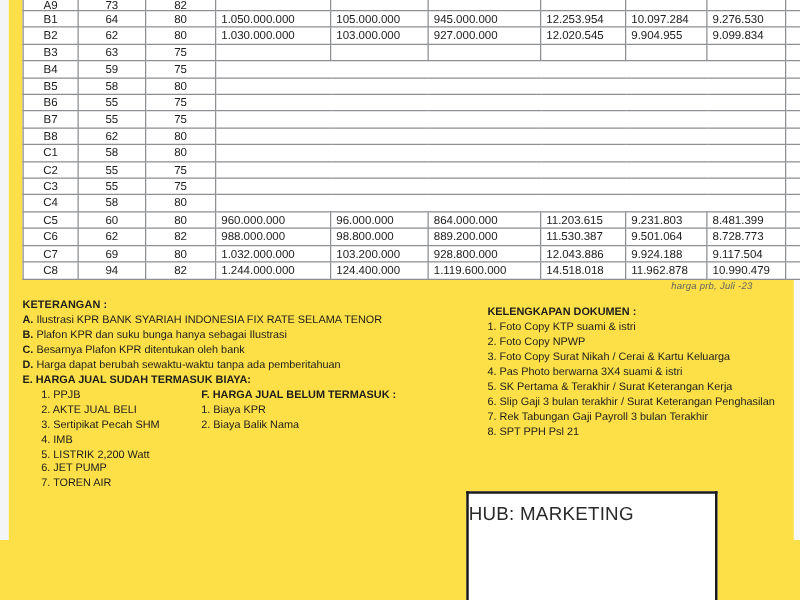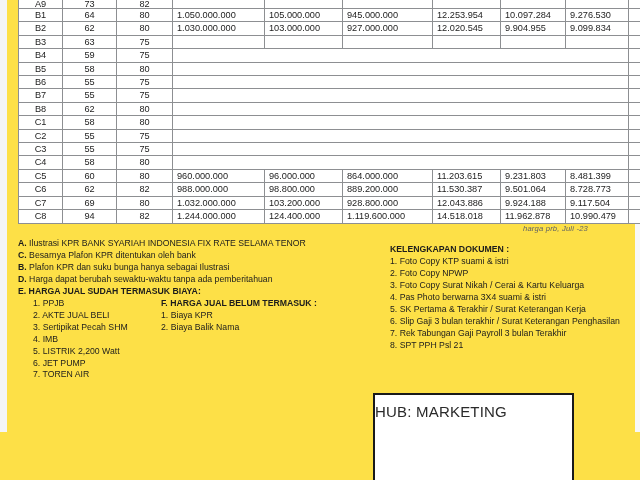"harga prb, Juli -23" .note-right { left: 428px -> 442px }
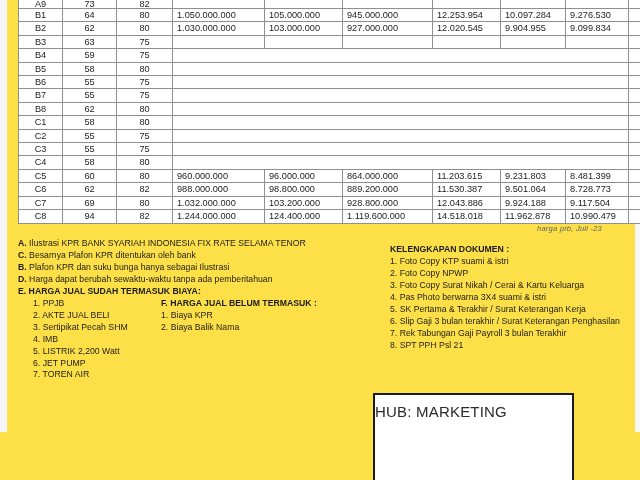"KETERANGAN :" div.line { html: none -> <div>KETERANGAN :</div> }
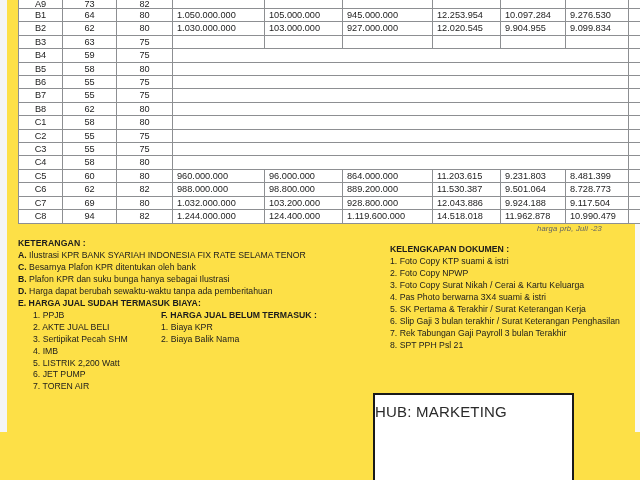"C. Besarnya Plafon KPR ditentukan" div.line { order: before "B. Plafon KPR dan suku" -> after "B. Plafon KPR dan suku" }
